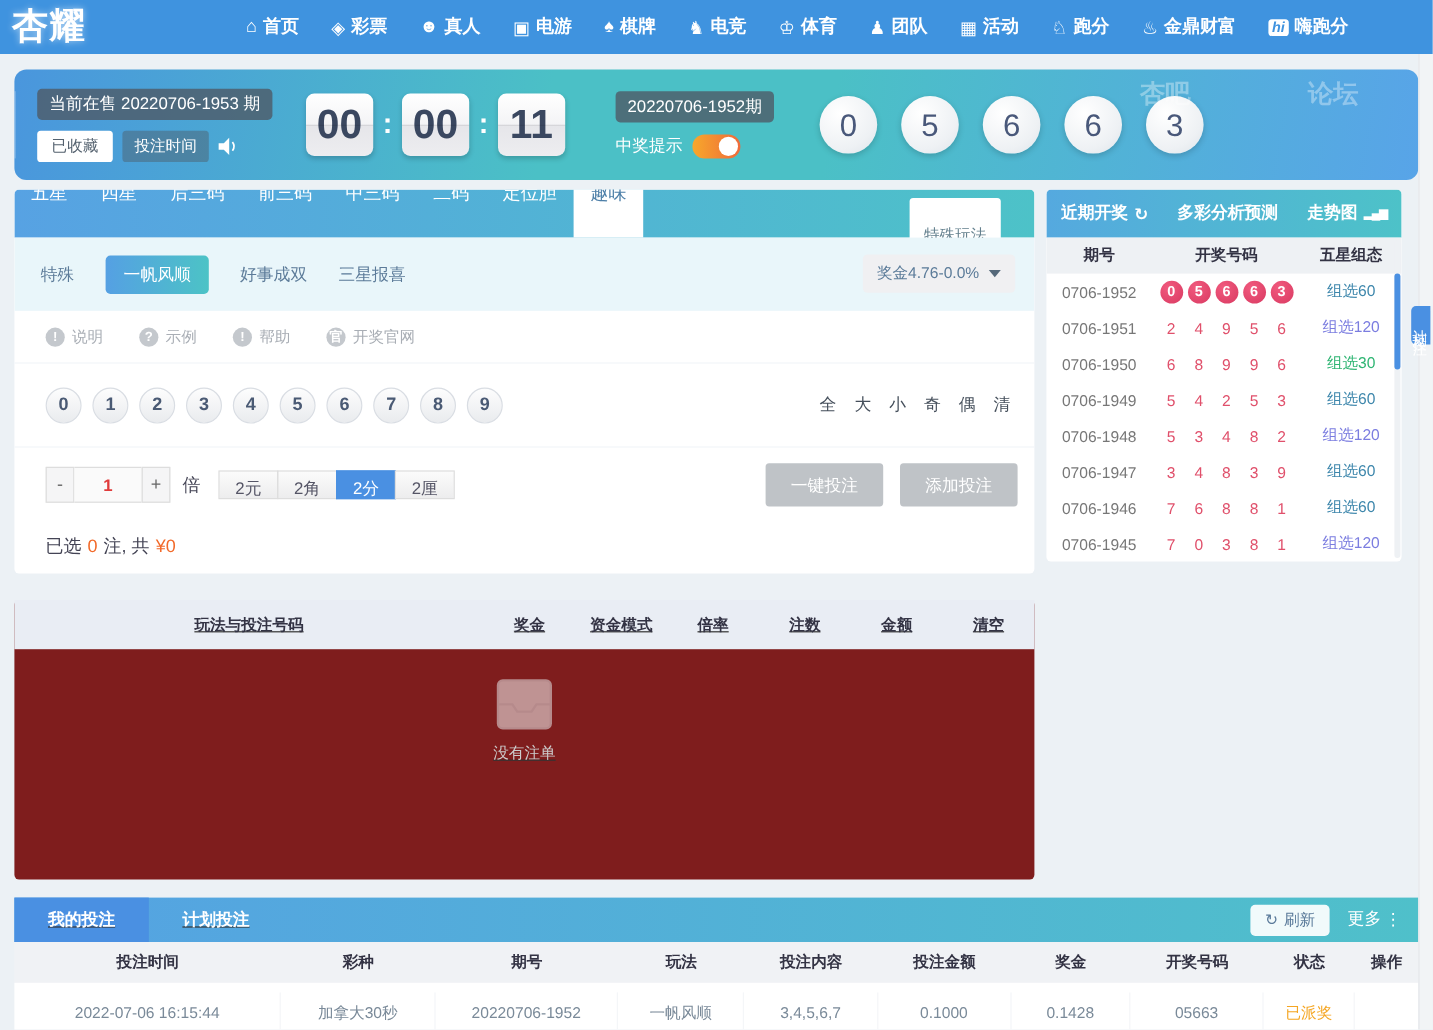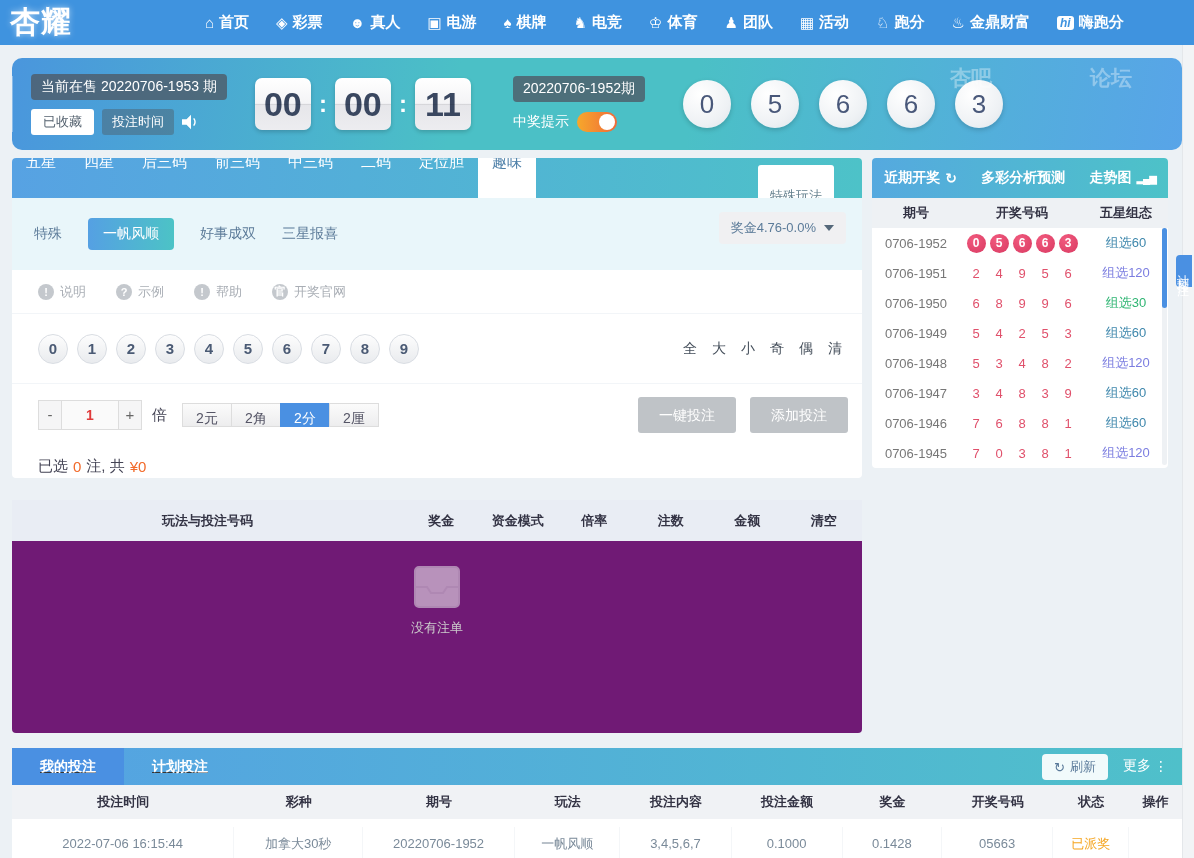"特殊" .subrow { height: 72px -> 61px }
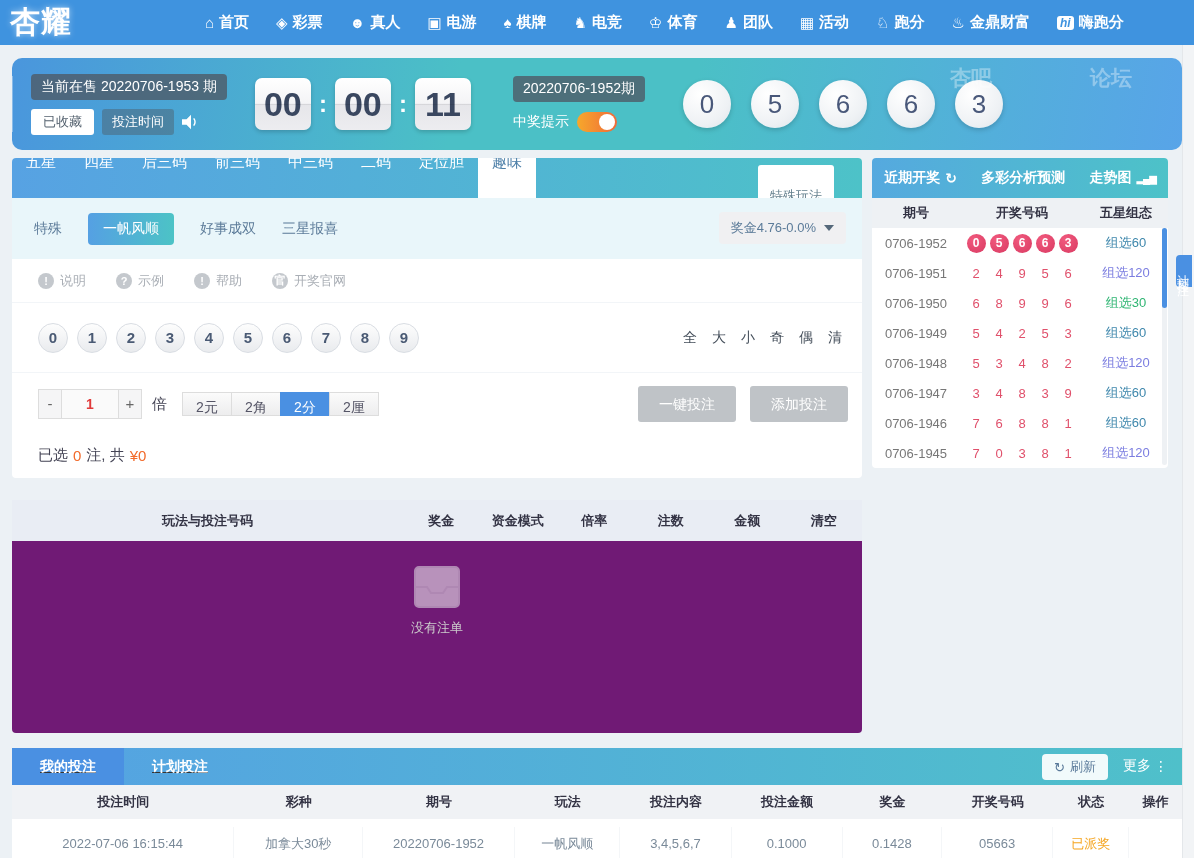"玩法与投注号码" .slip-card { background: #701a75 -> #7f1d1d; text-decoration: none -> underline }
